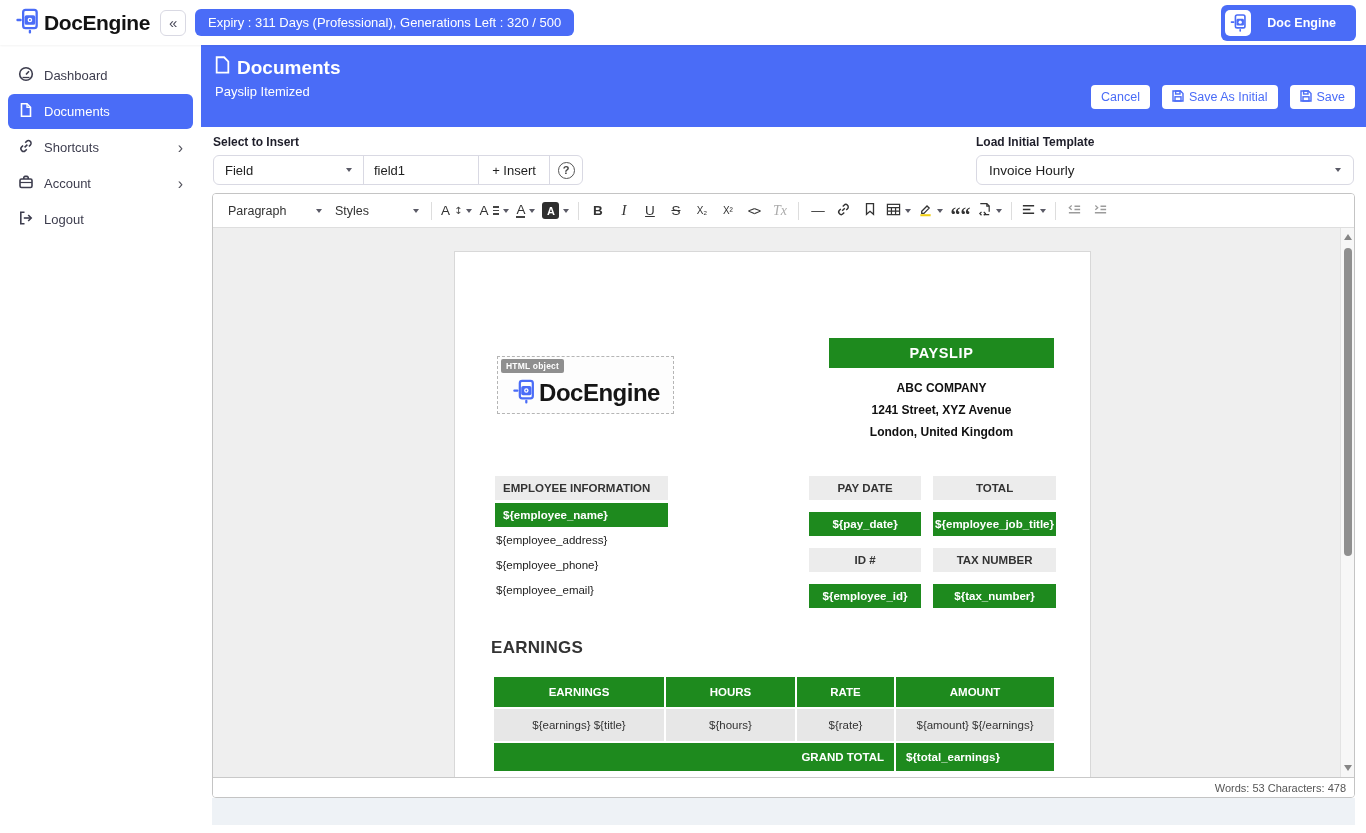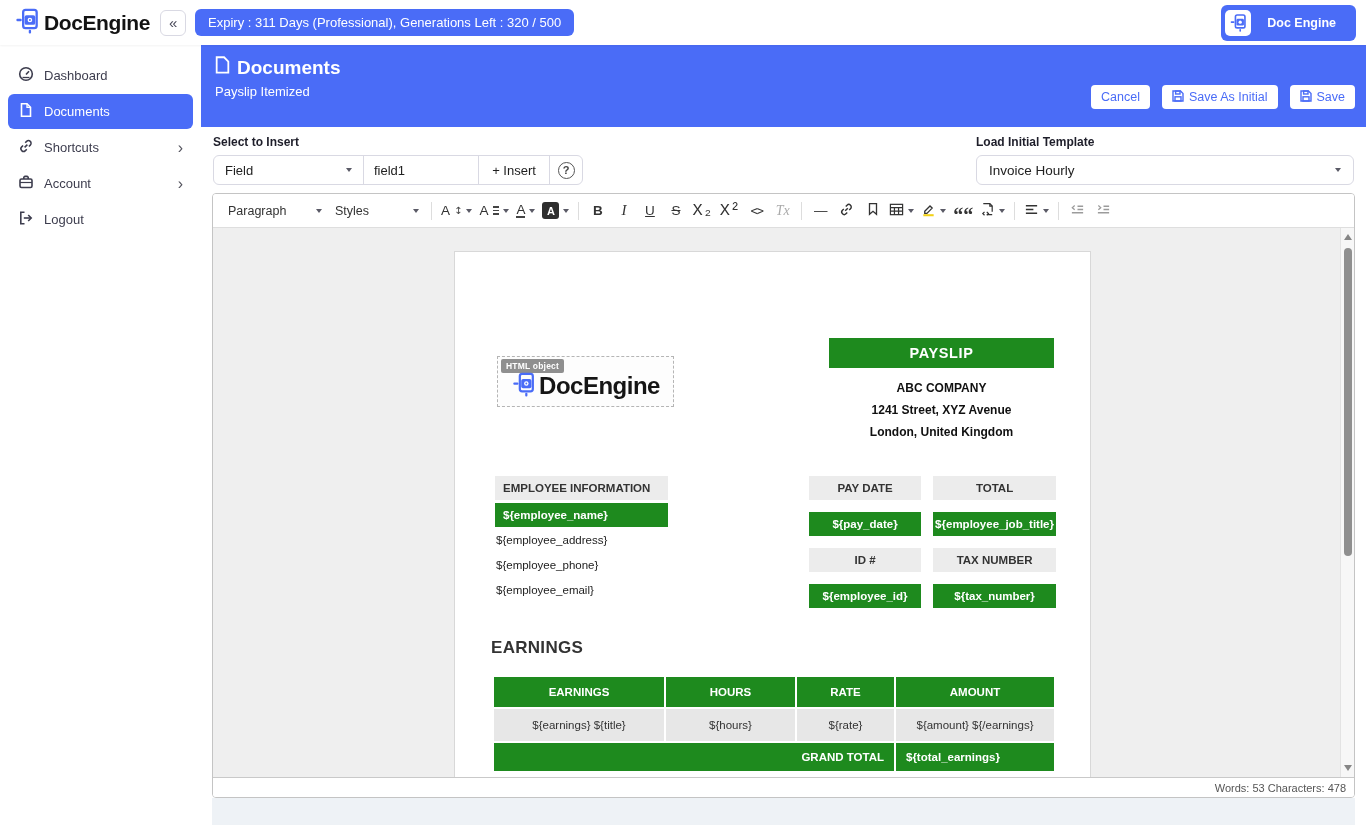"X₂" .tb-sub,.tb-sup { font-family: Liberation Mono, monospace -> Liberation Sans, sans-serif; font-size: 17px -> 10px }
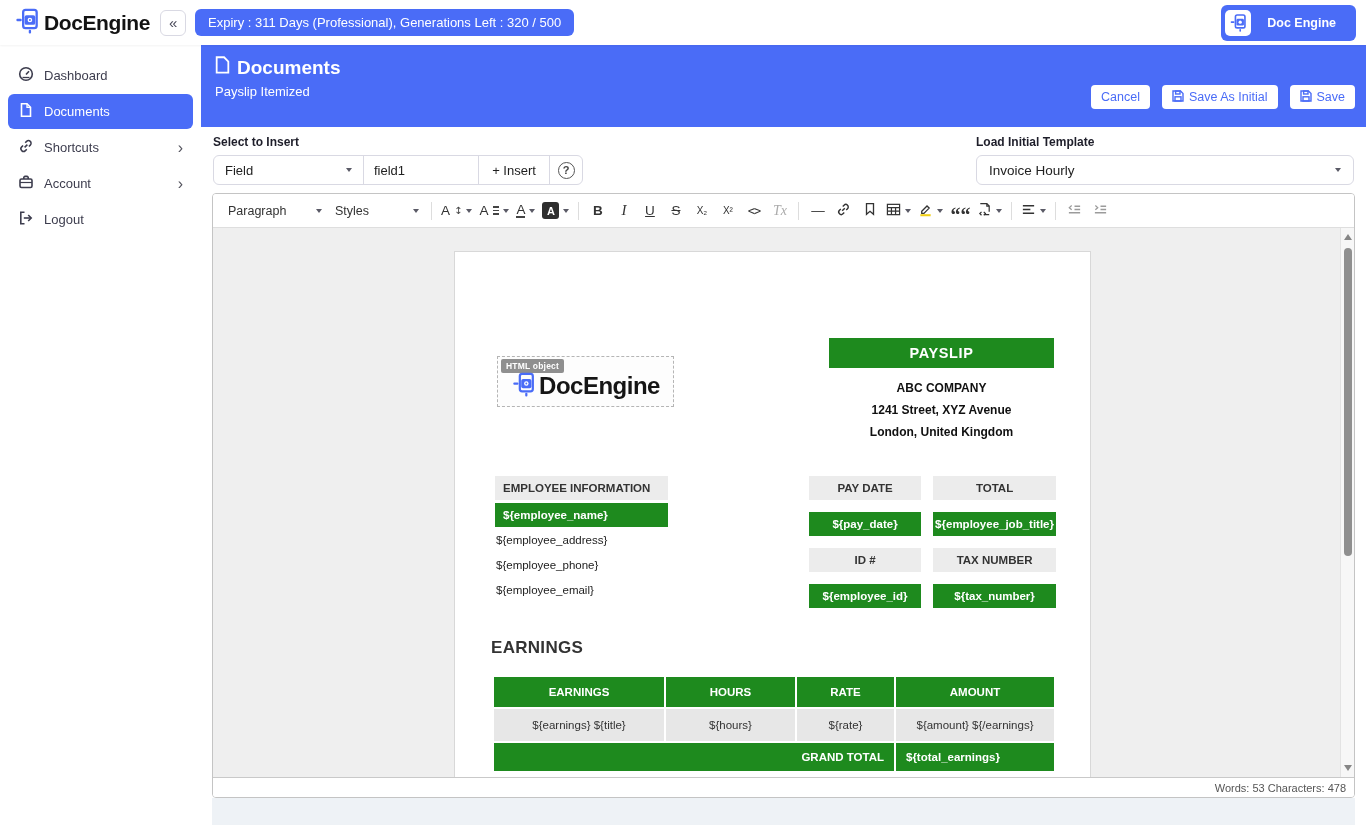"HTML object" .html-object { height: 51px -> 58px }
